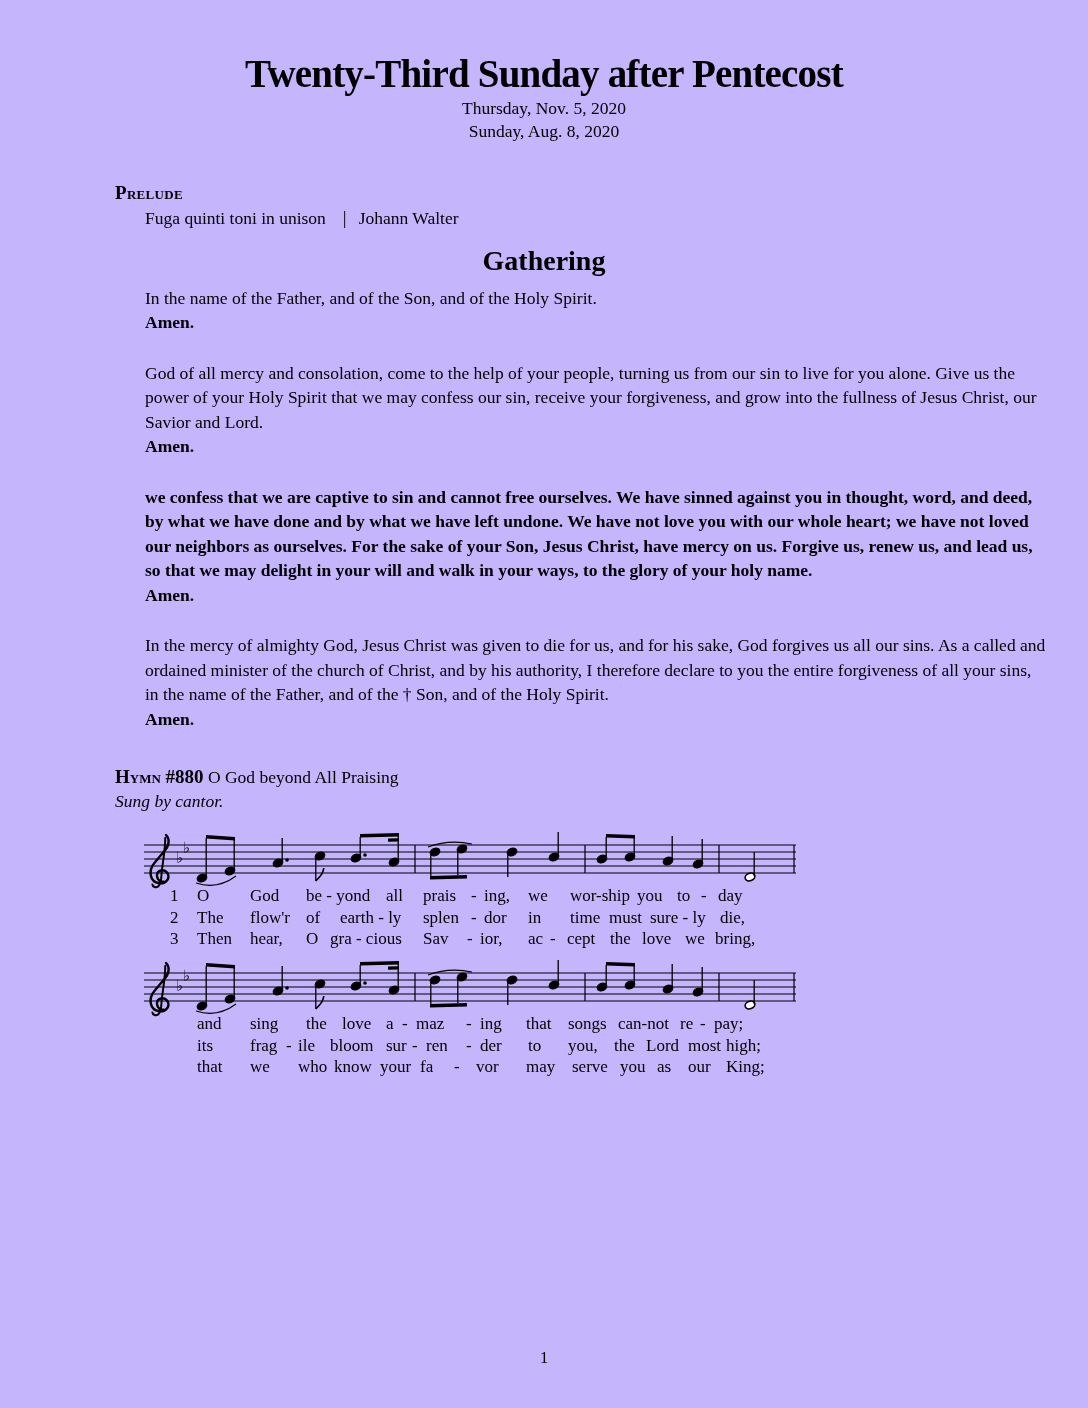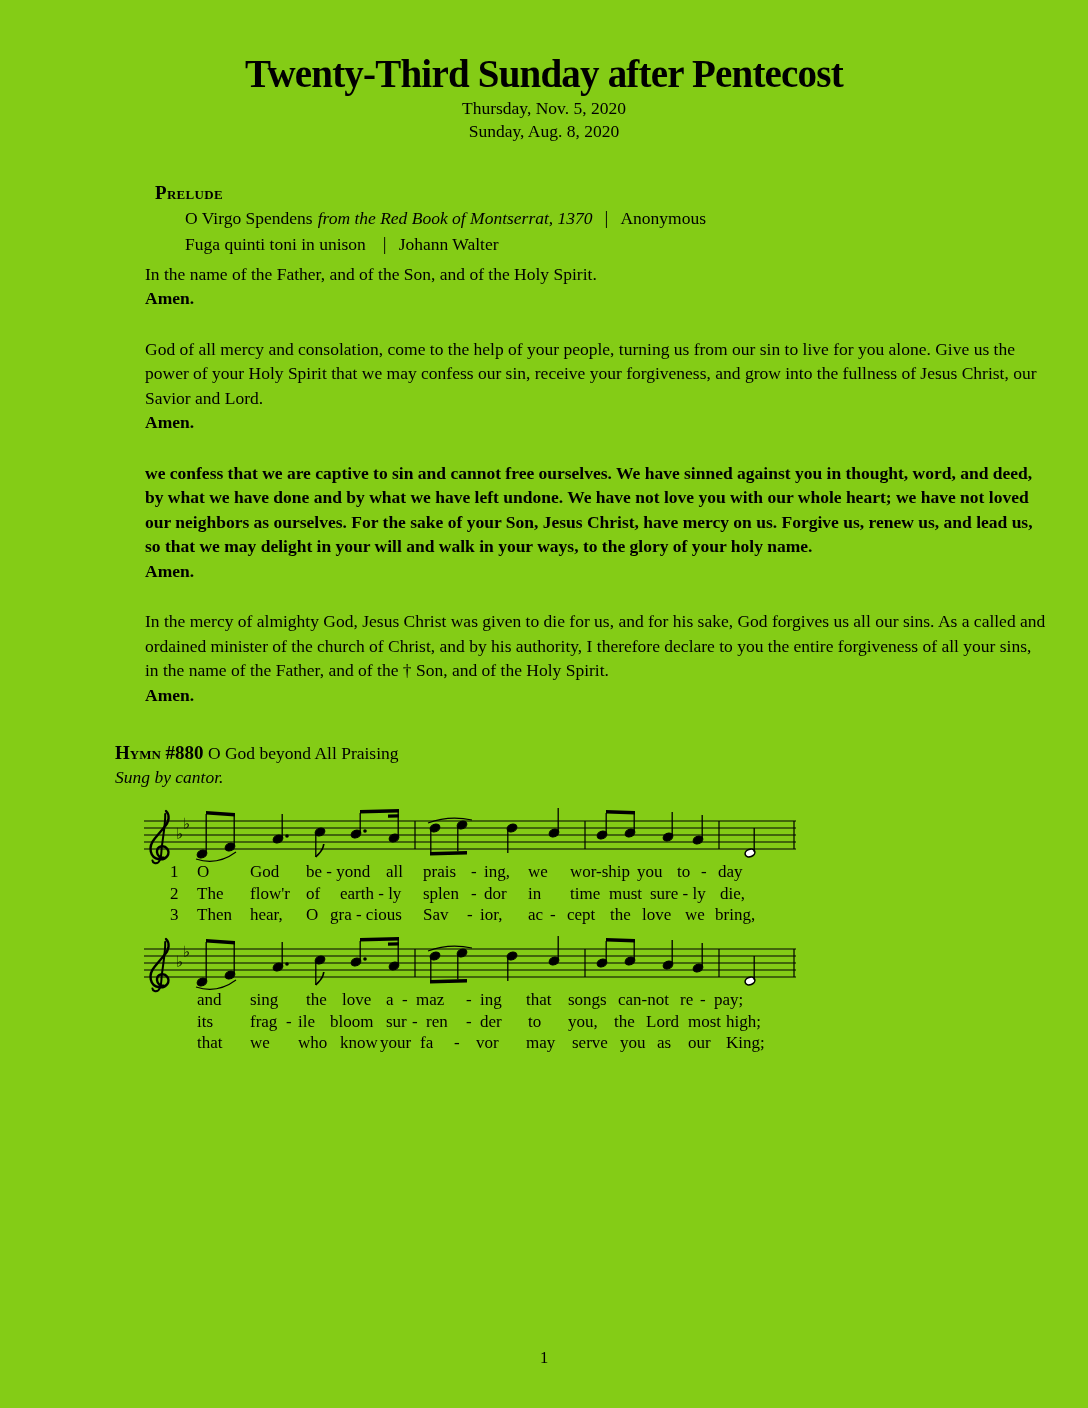"Twenty-Third Sunday after Pentecost" .page { background: #84cc16 -> #c4b5fd }
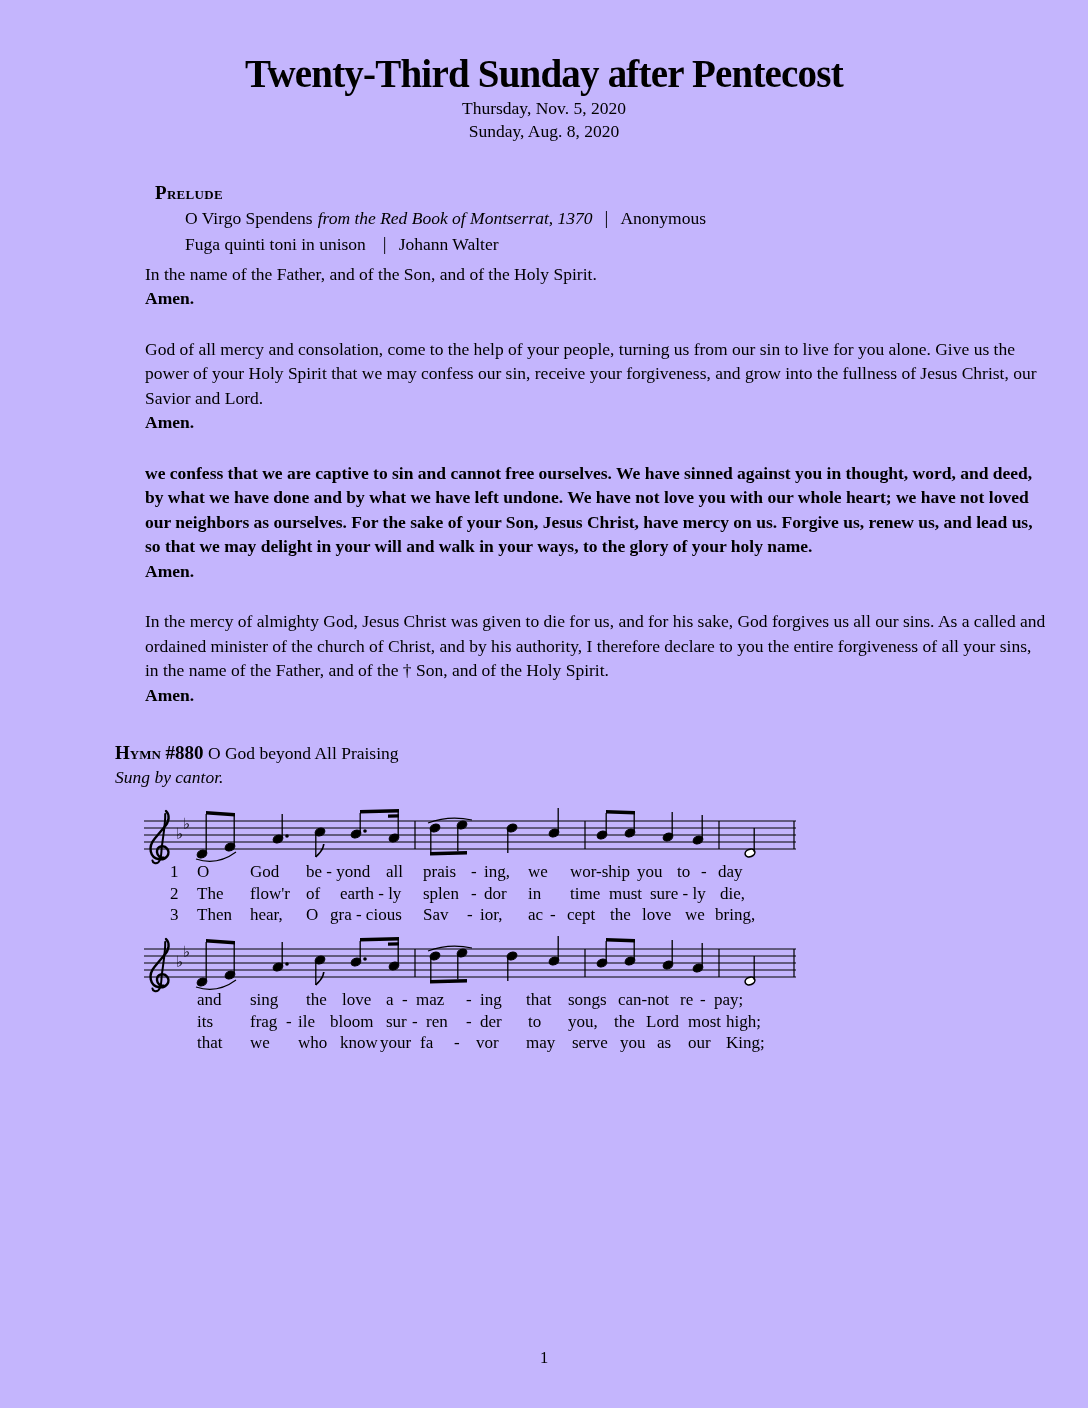"Prelude" .prelude-block { padding-left: 40px -> none }
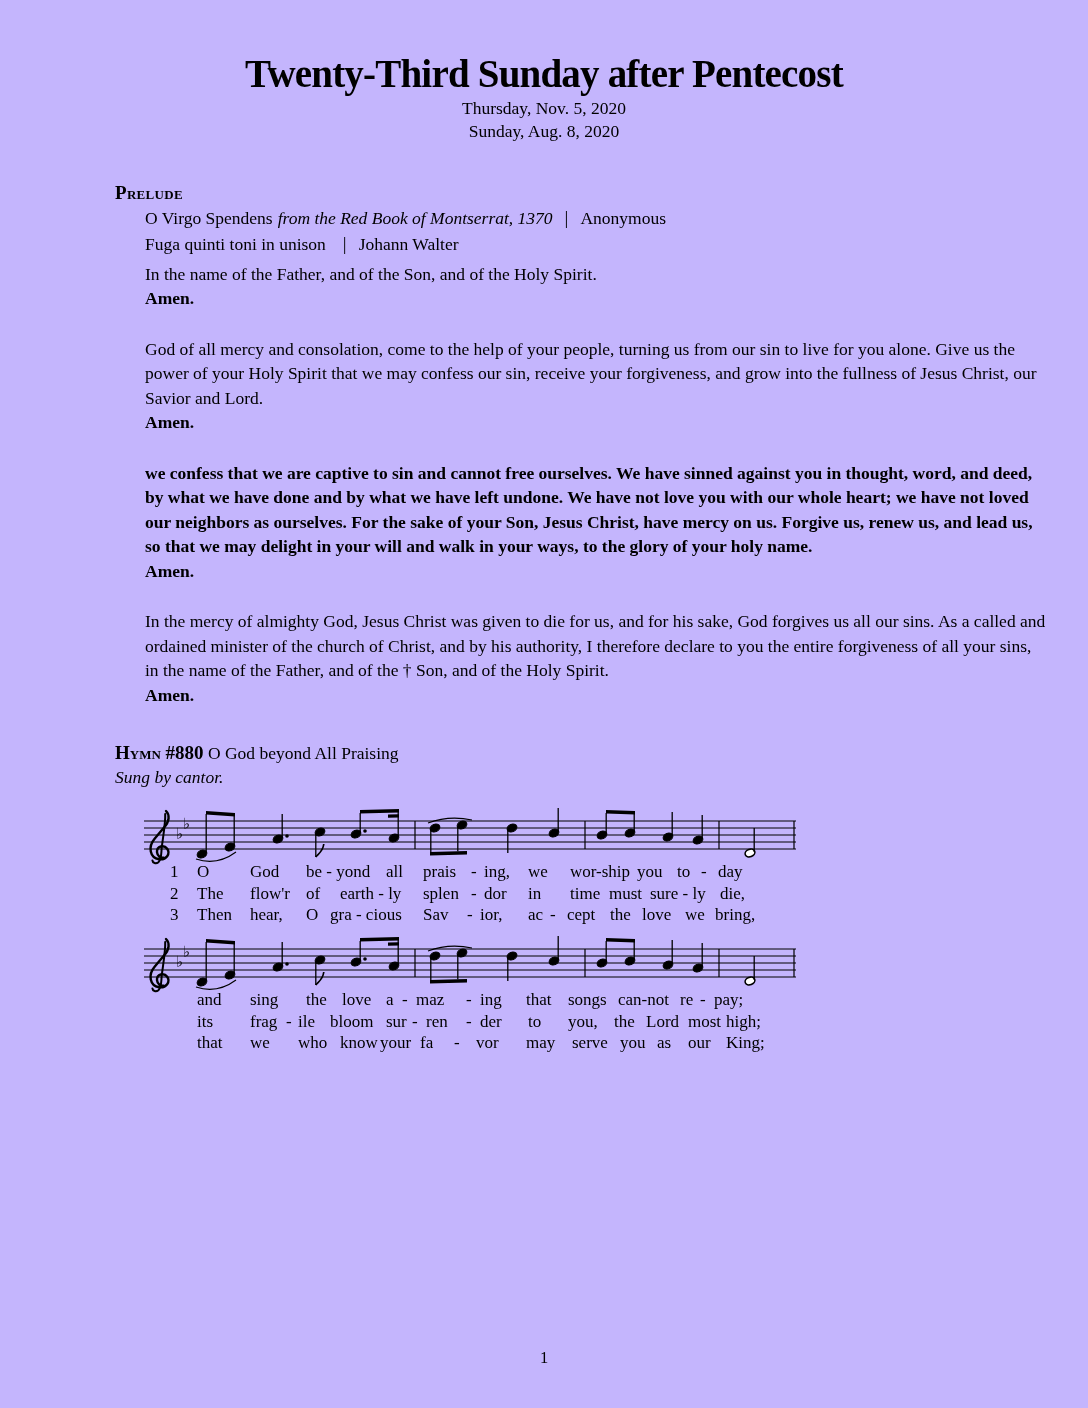"O Virgo Spendens from the" p.prelude-line { html: <p><span>O Virgo Spendens</span><span>from the Red Book of Montserrat, 1370</span><span>|</span><span>Anonymous</span></p> -> none }
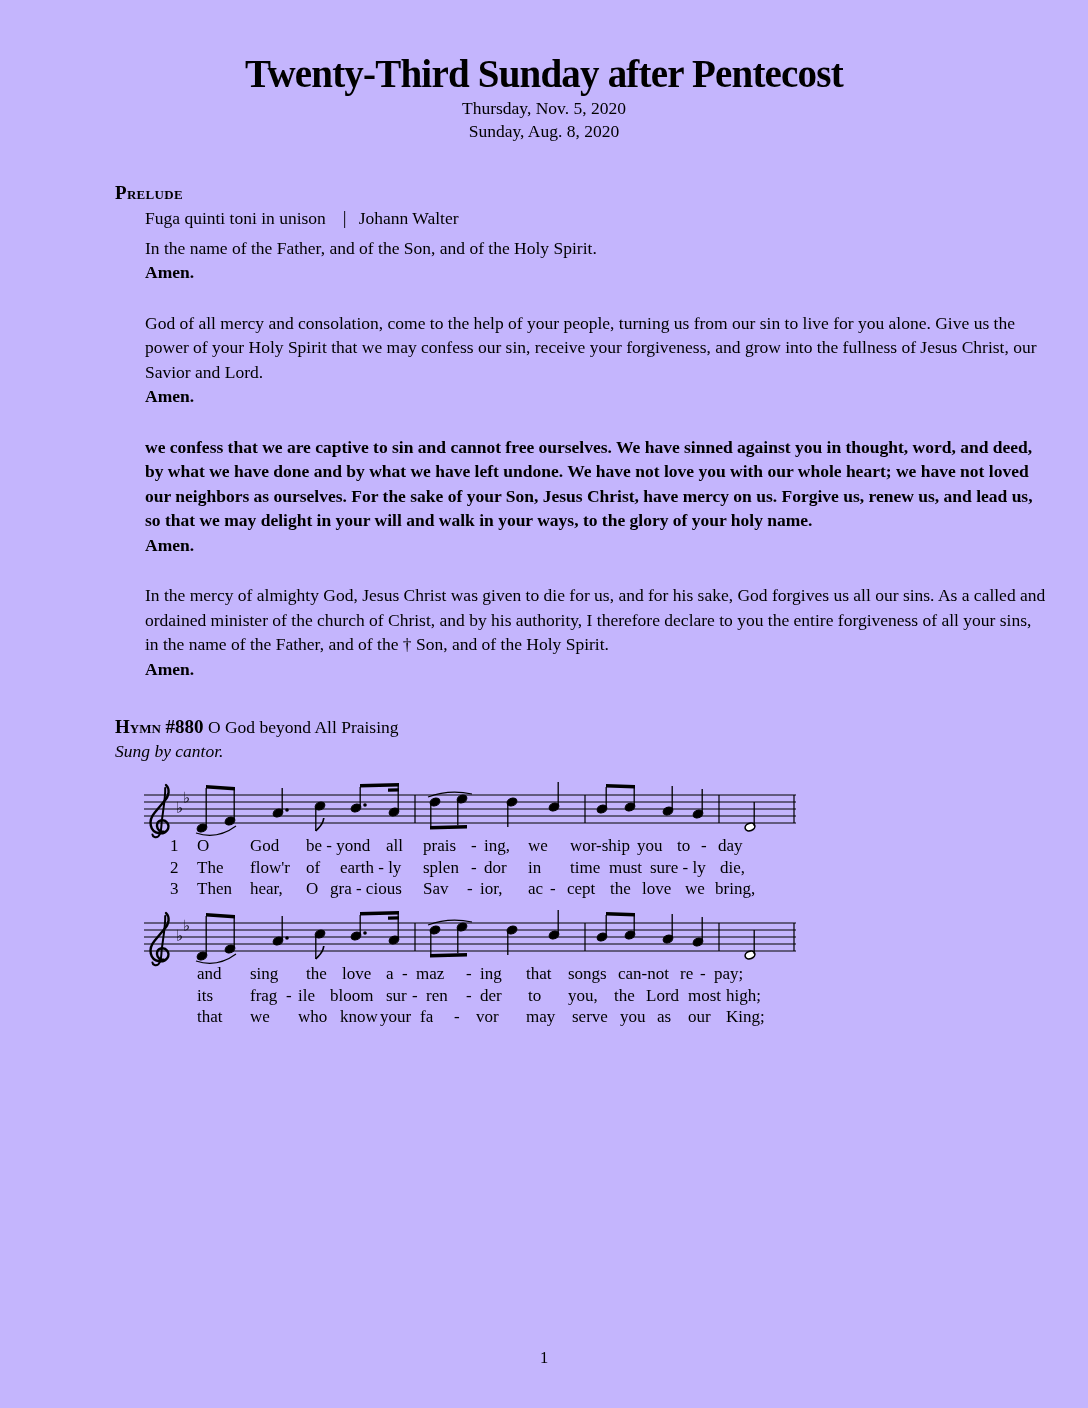"Gathering" h2.center-heading { html: none -> <h2>Gathering</h2> }
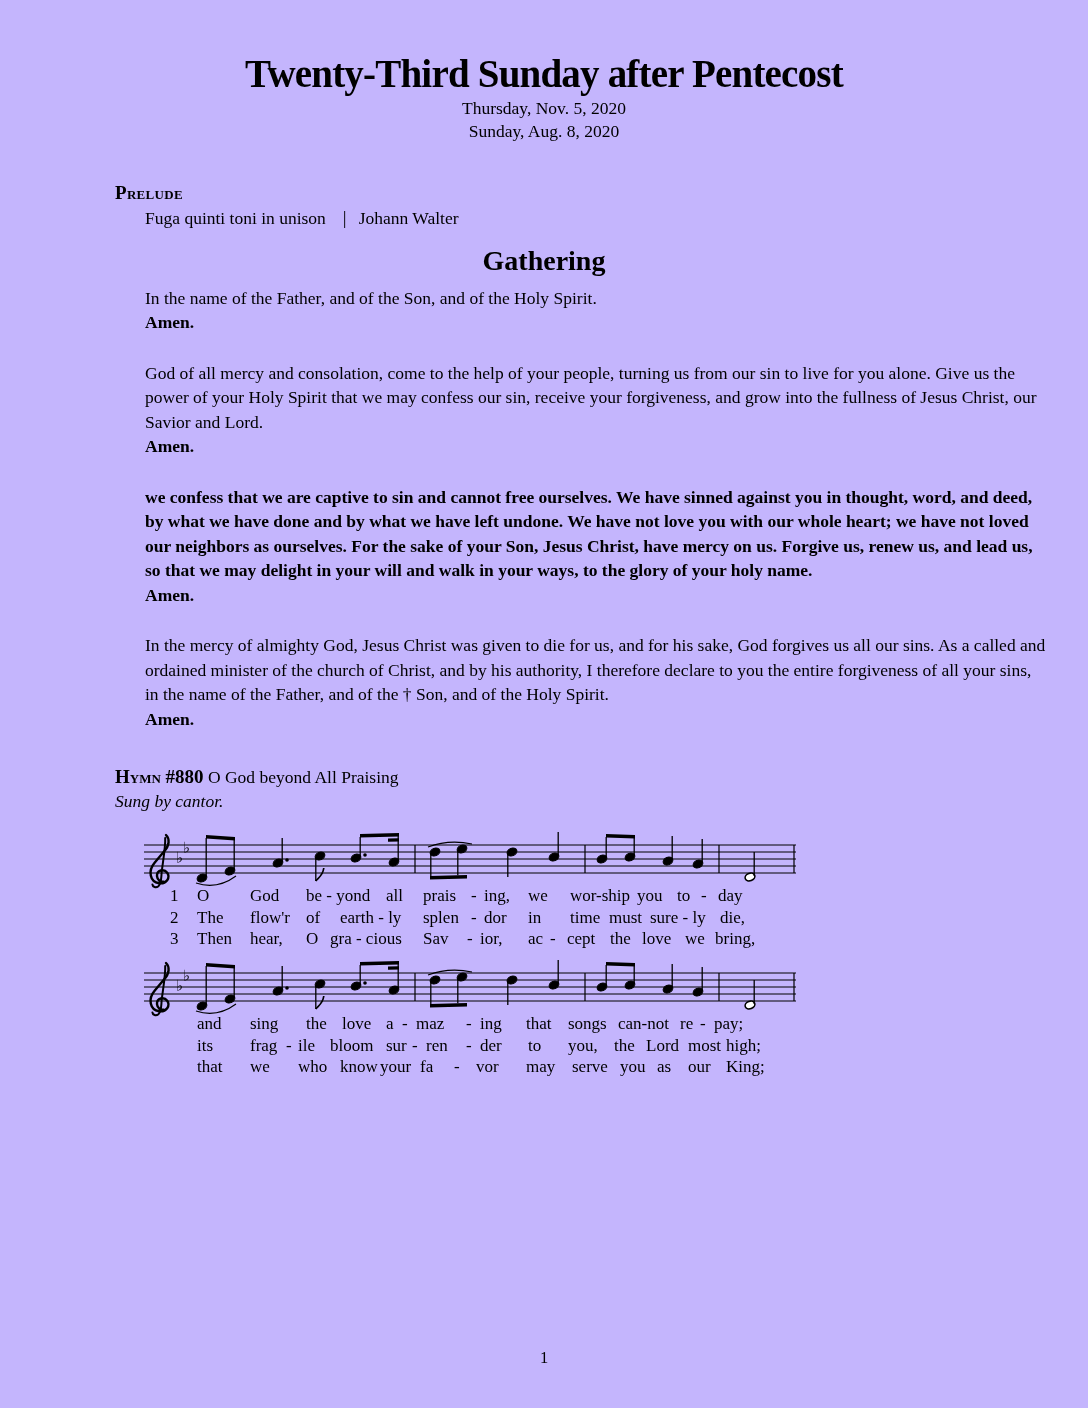"know" span { left: 200px -> 194px }
